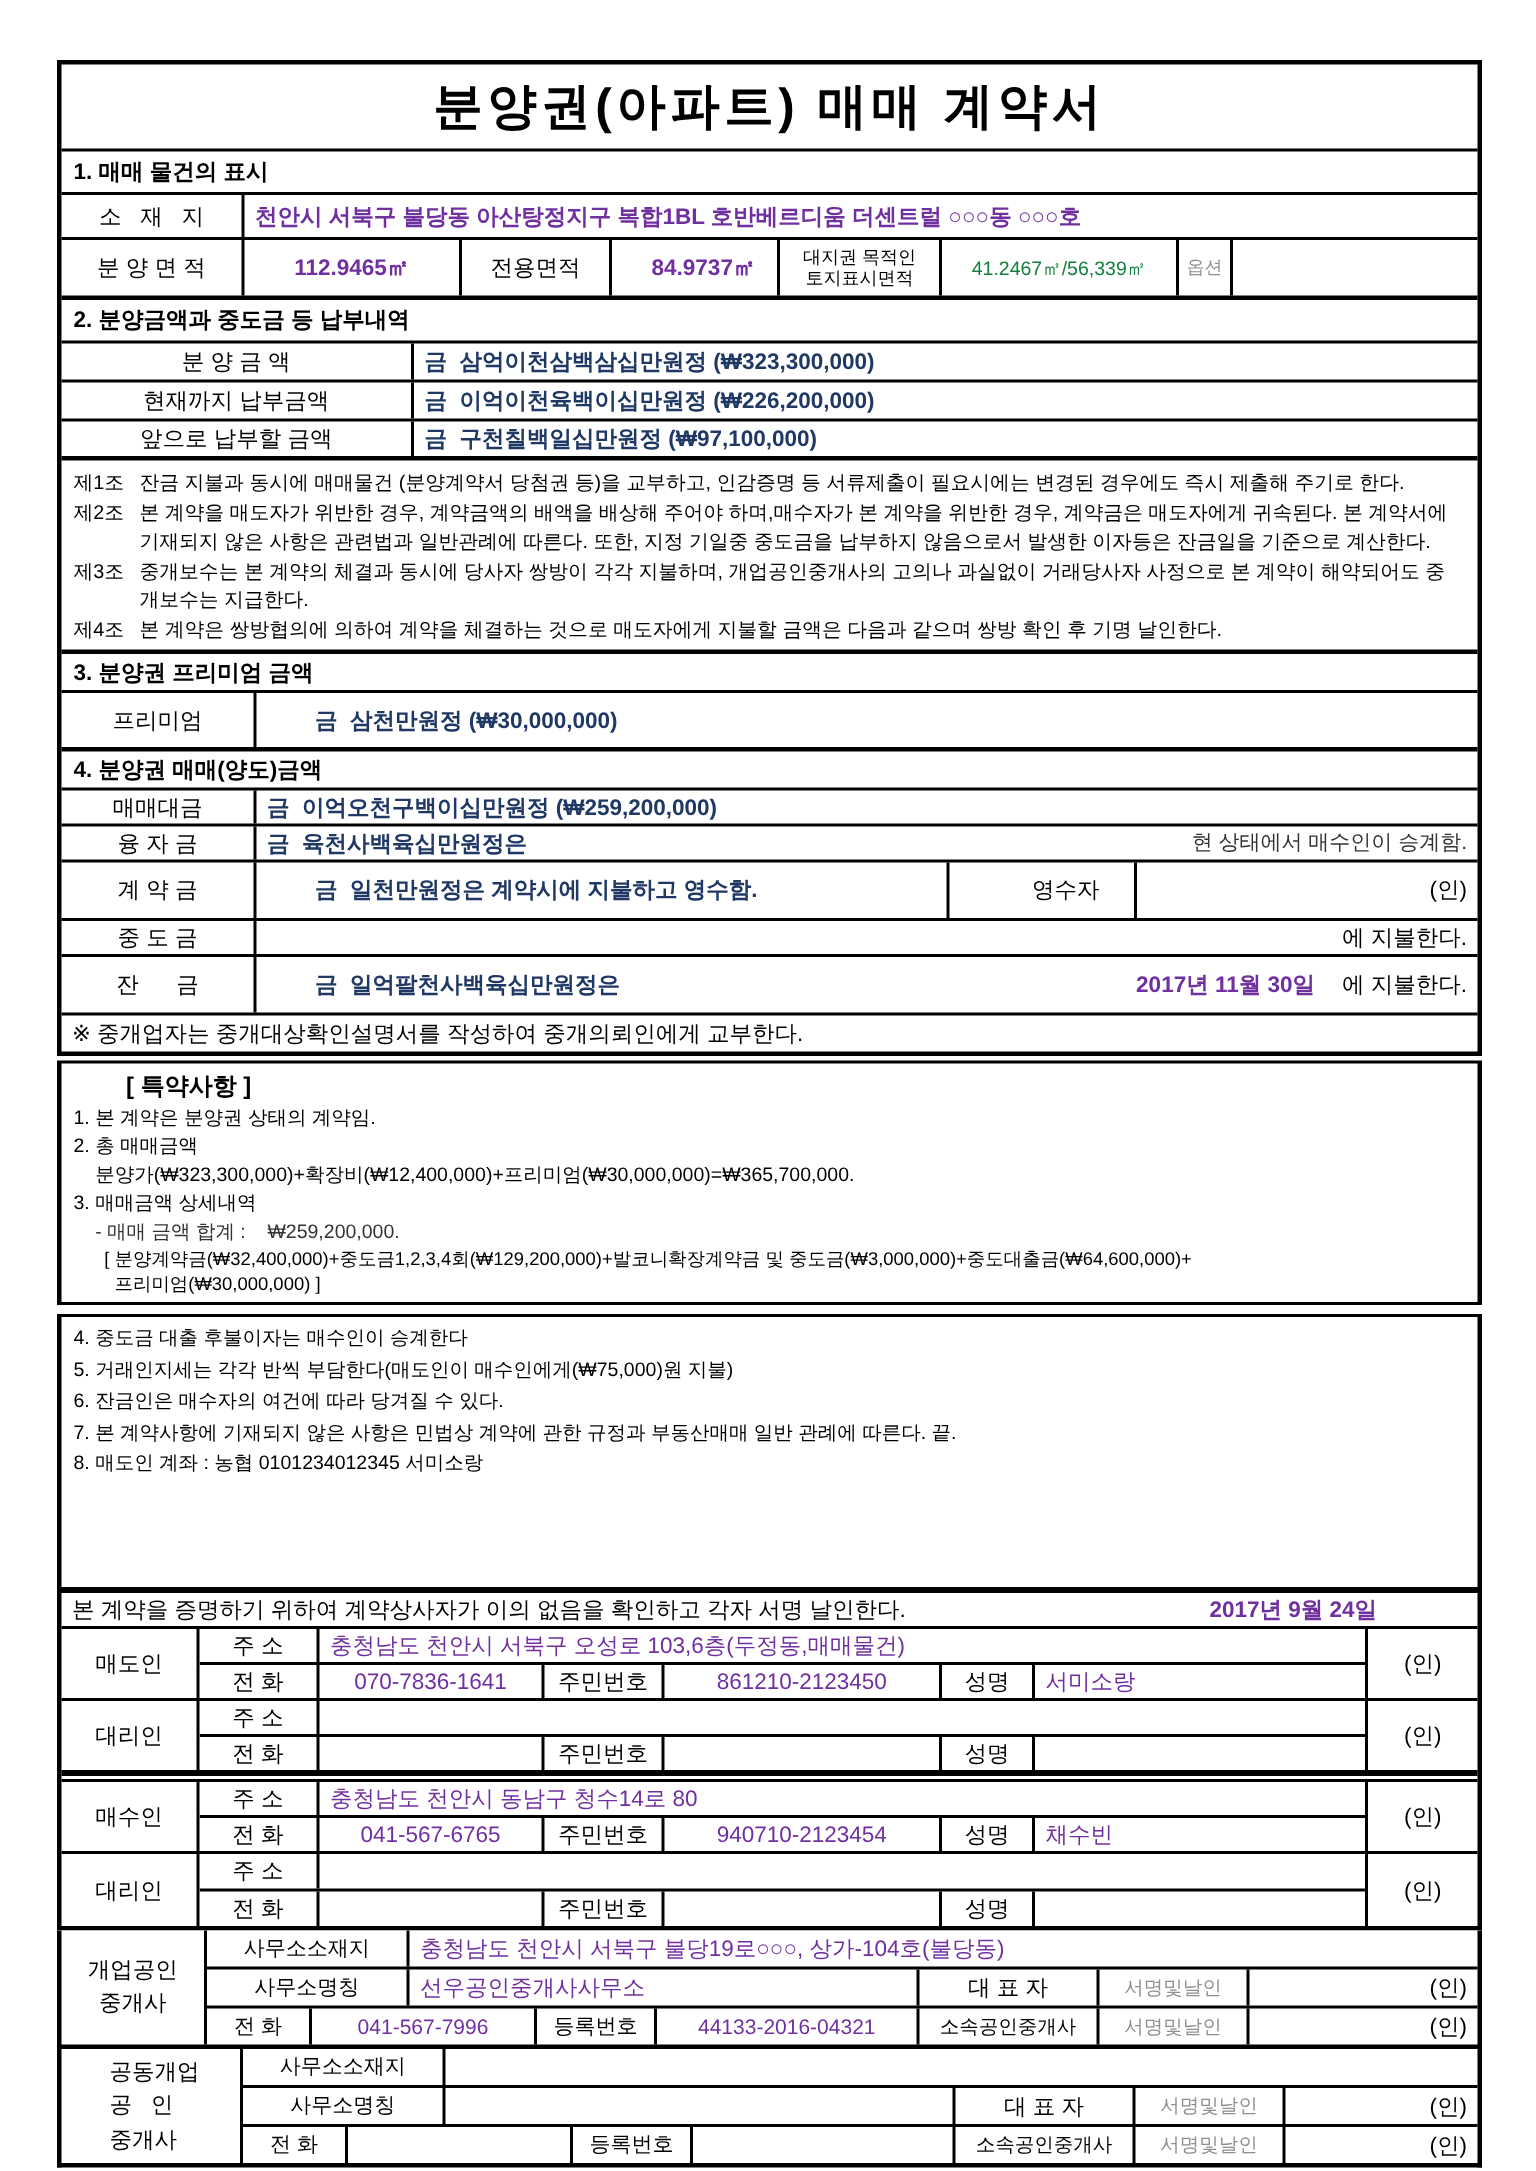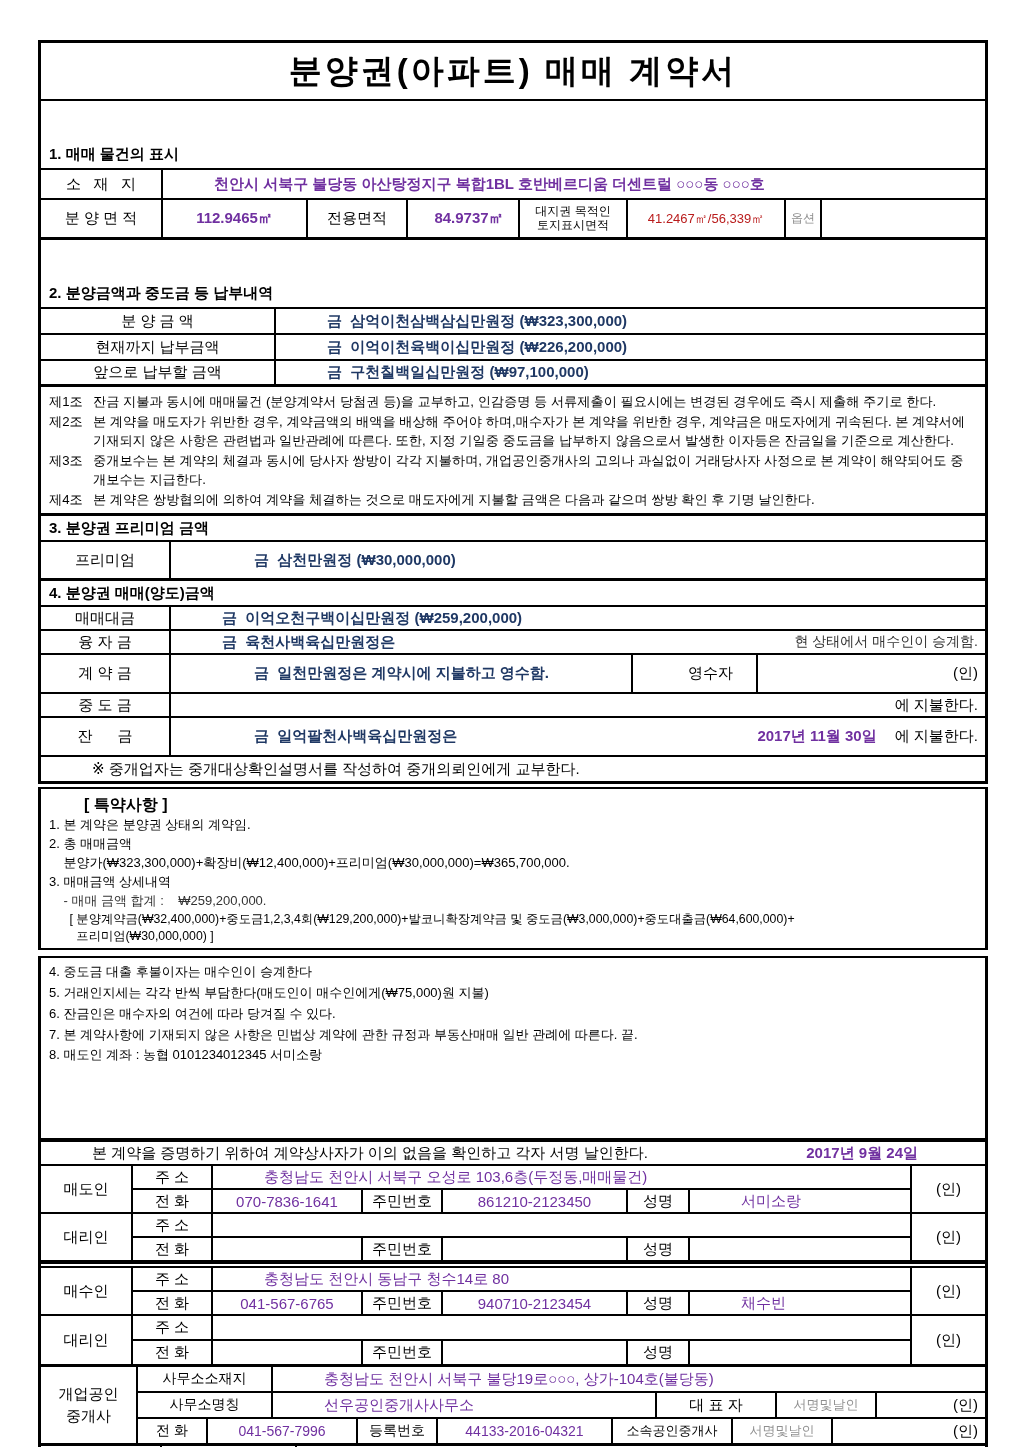"1. 매매 물건의 표시" .h29 { margin-top: 40px -> none }
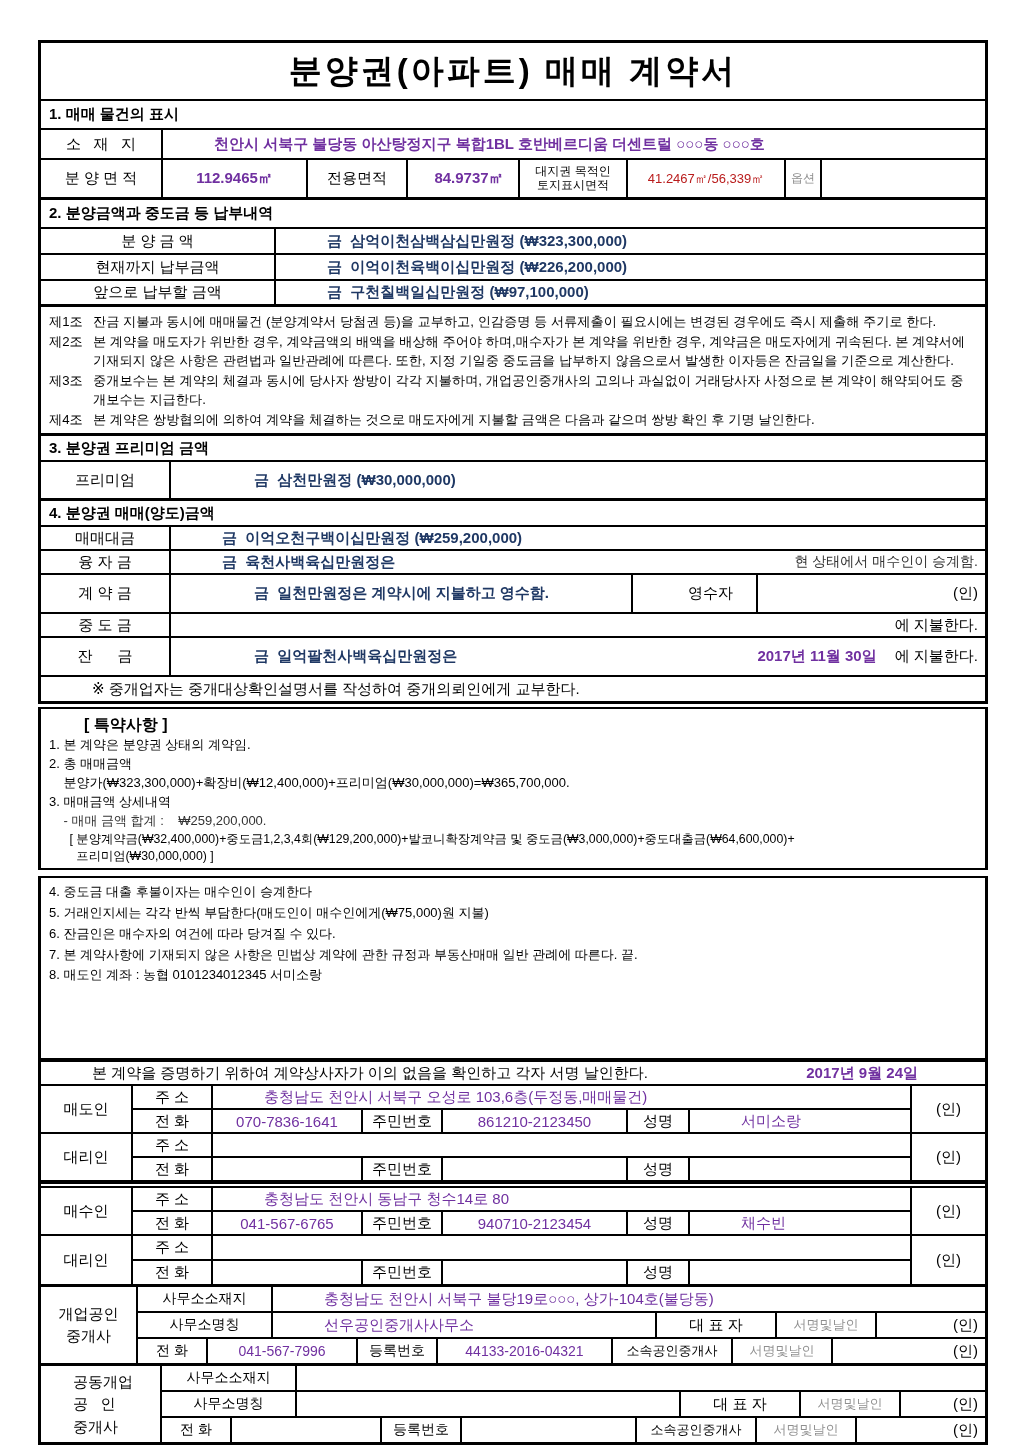"천안시 서북구 불당동 아산탕정지구 복합1BL" .pl { margin-left: 44px -> none }
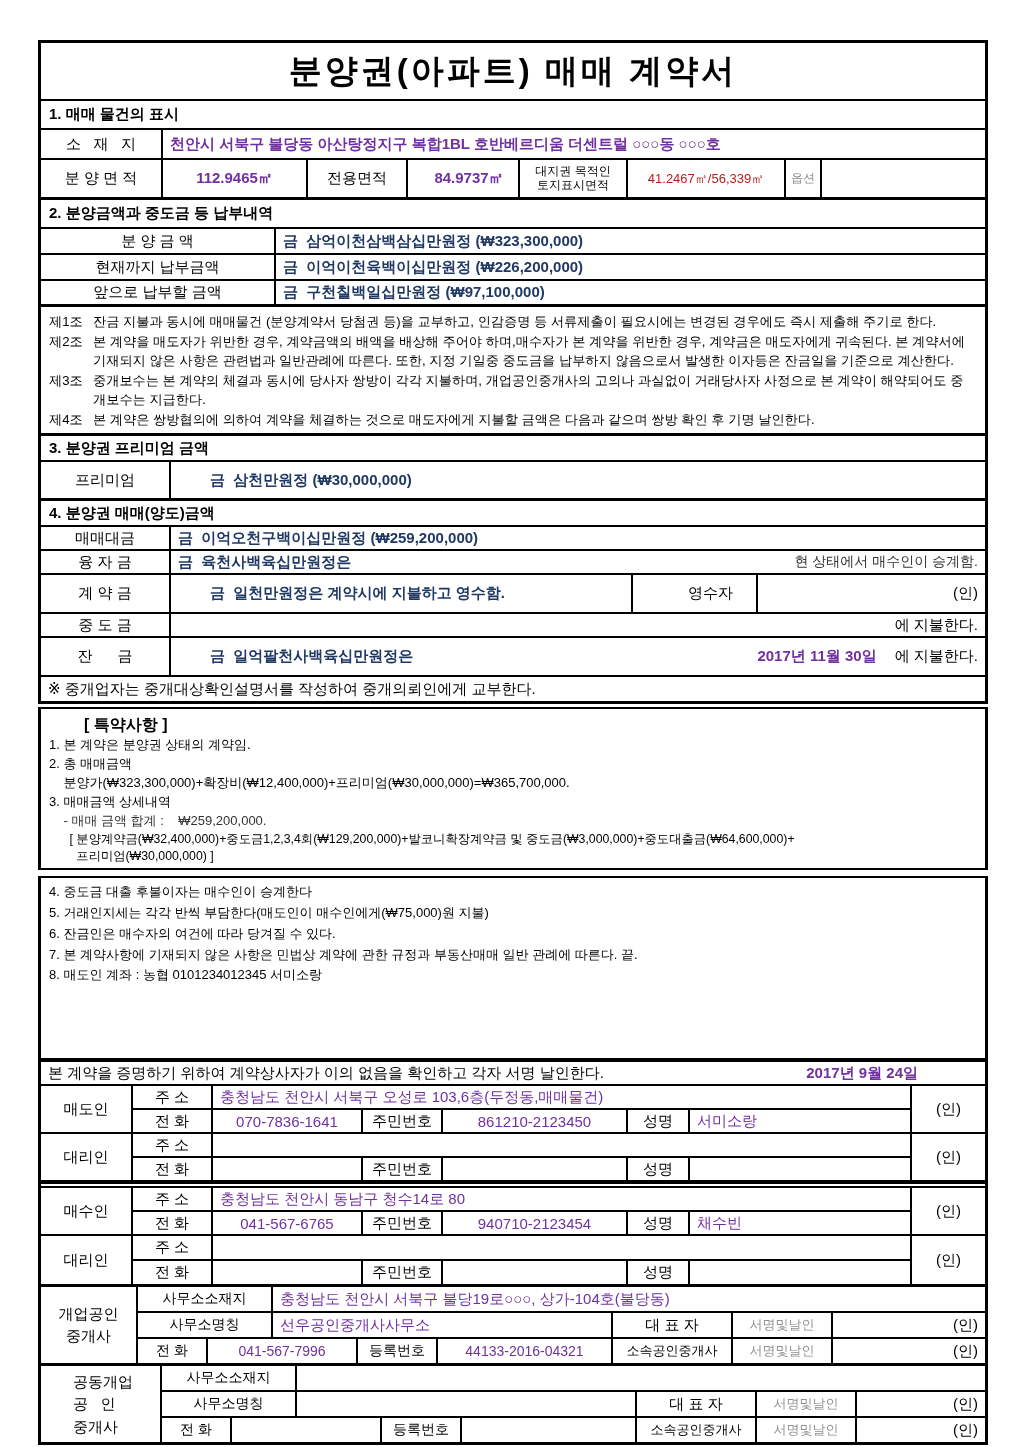"41.2467㎡/56,339㎡" .gray { color: #b91c1c -> #15803d }
